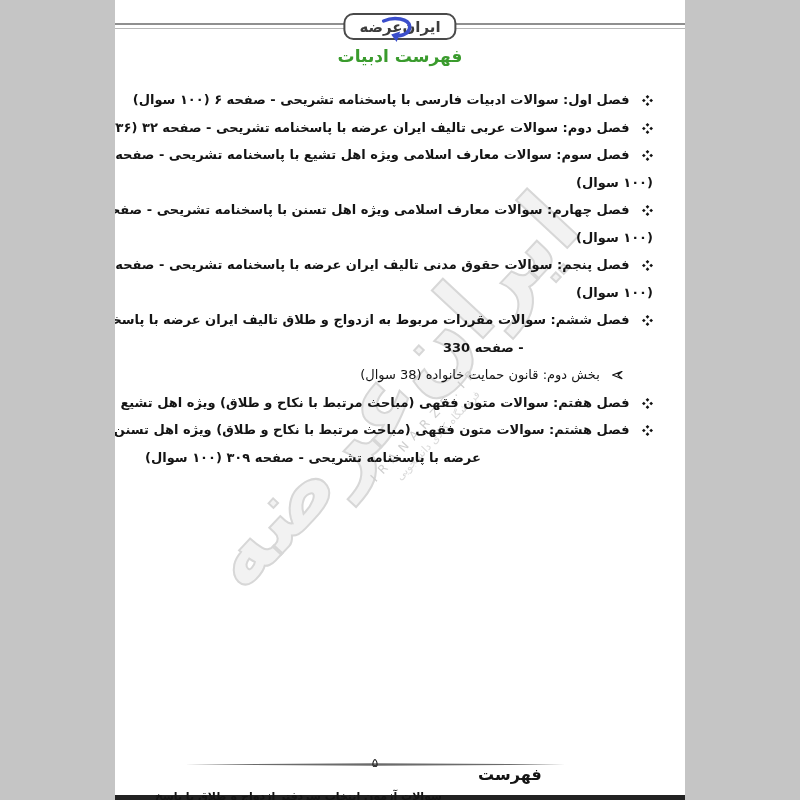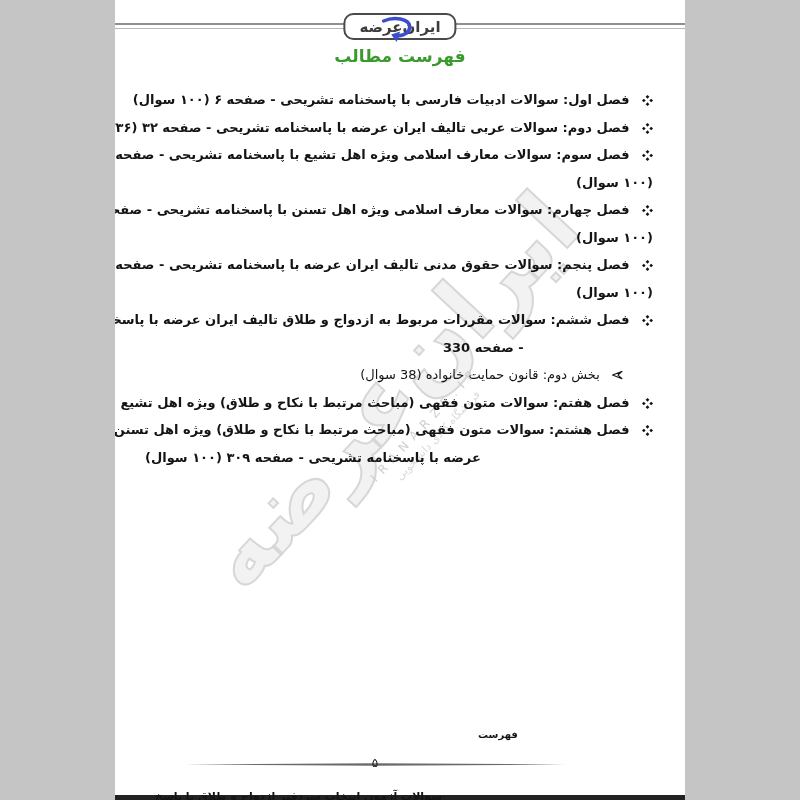"فهرست مطالب" div.page-title { text: مطالب -> ادبیات }
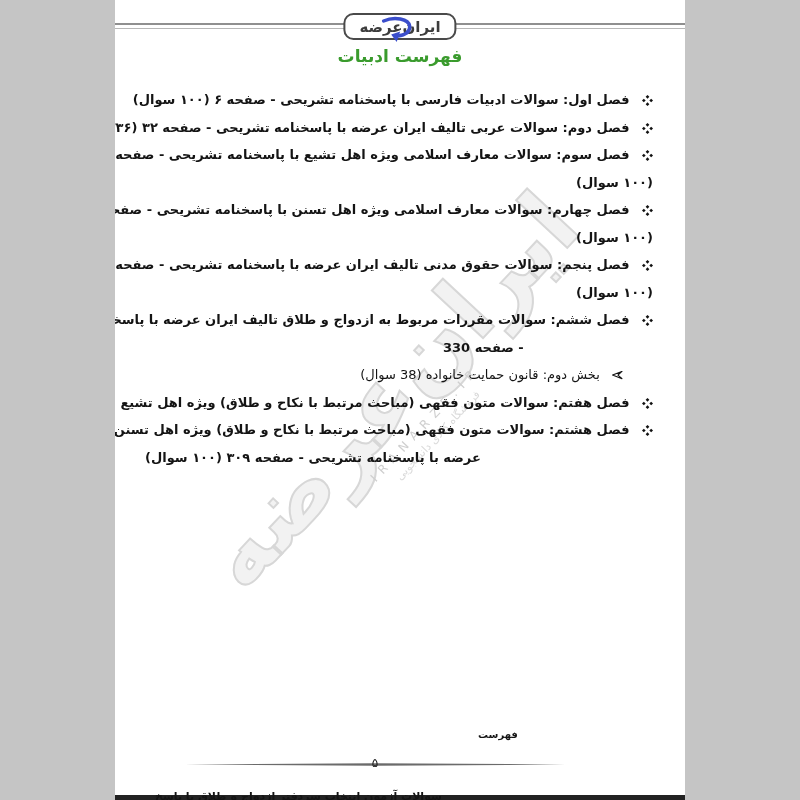"فهرست" .footer-section { font-size: 10px -> 16px; top: 729px -> 765px }
